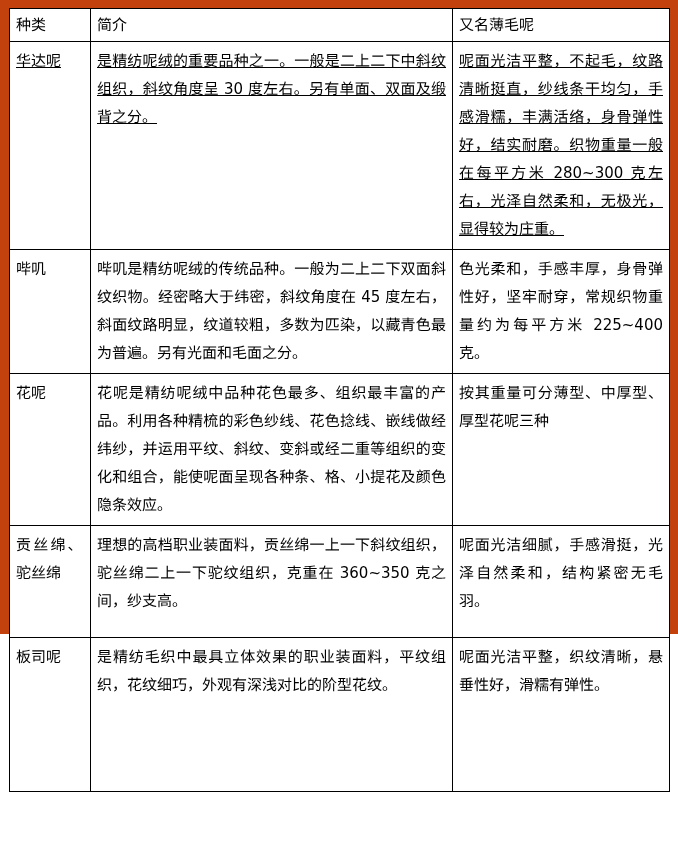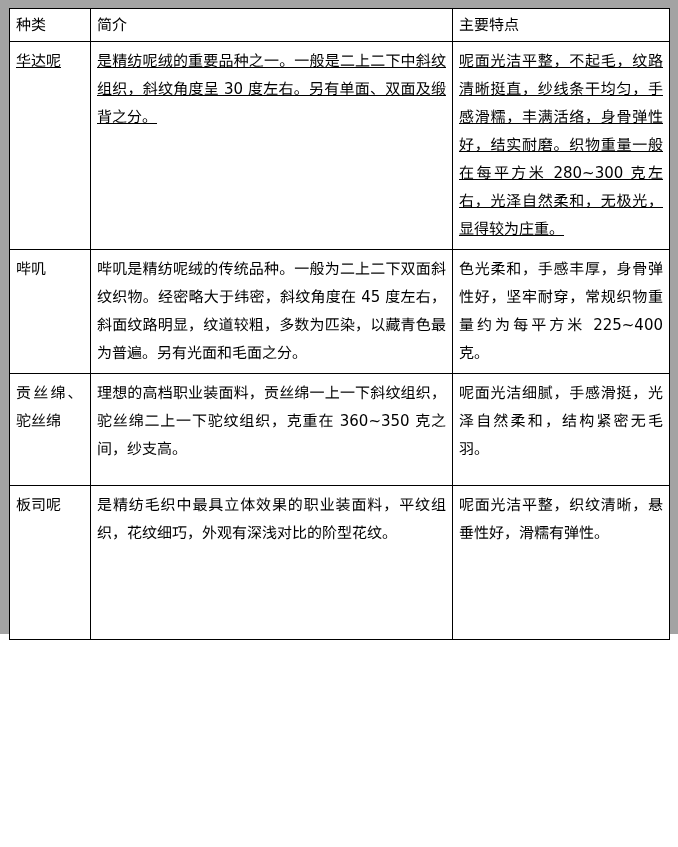"种类" .page { background: #a3a3a3 -> #c2410c }
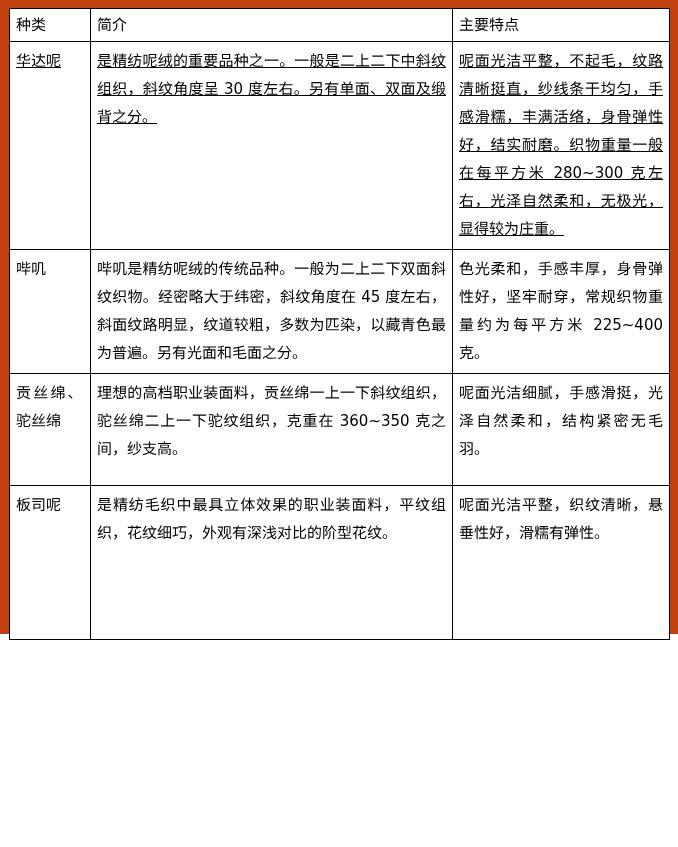"主要特点" td.col-feat { text: 主要特点 -> 又名薄毛呢 }
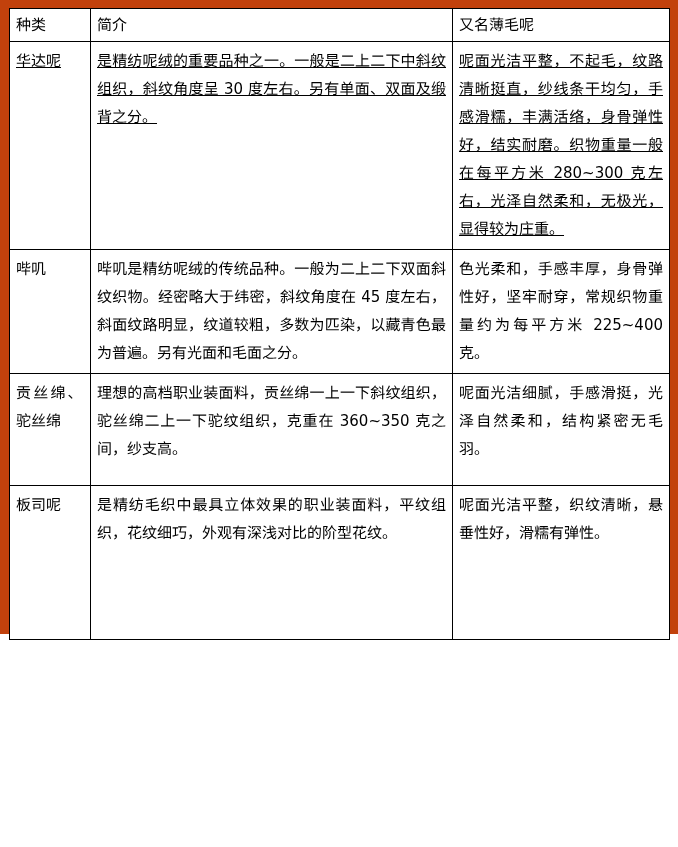"花呢" tr.row-huani { html: none -> <tr> <td>花呢</td> <td>花呢是精纺呢绒中品种花色最多、组织最丰富的产品。利用各种精梳的彩色纱线、花色捻线、嵌线做经纬纱，并运用平纹、斜纹、变斜或经二重等组织的变化和组合，能使呢面呈现各种条、格、小提花及颜色隐条效应。</td> <td>按其重量可分薄型、中厚型、厚型花呢三种</td> </tr> }
